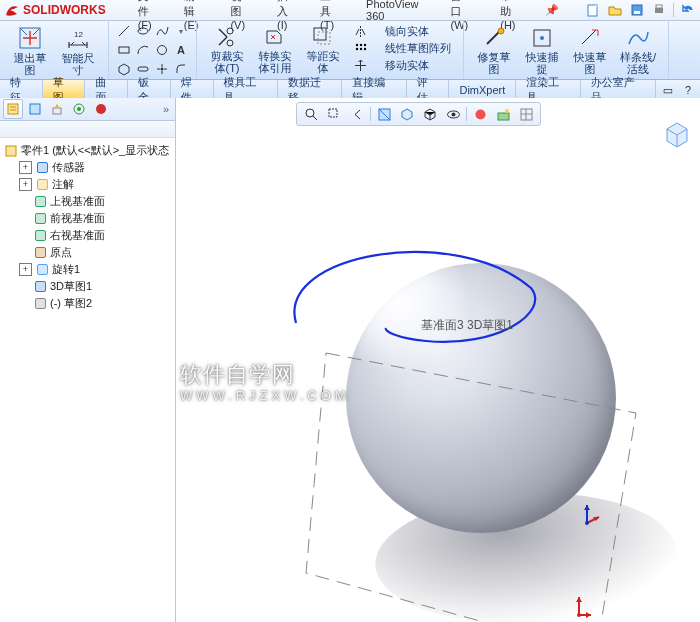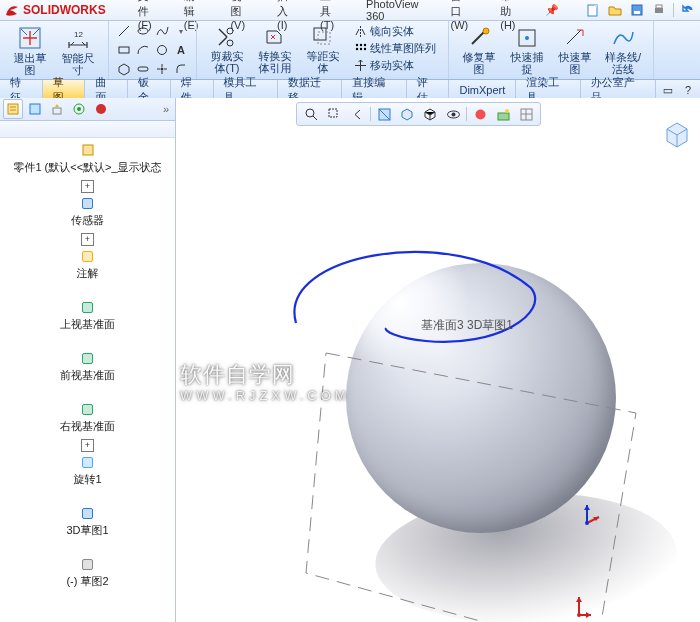"镜向实体" .stack-row { gap: 3px -> 18px }
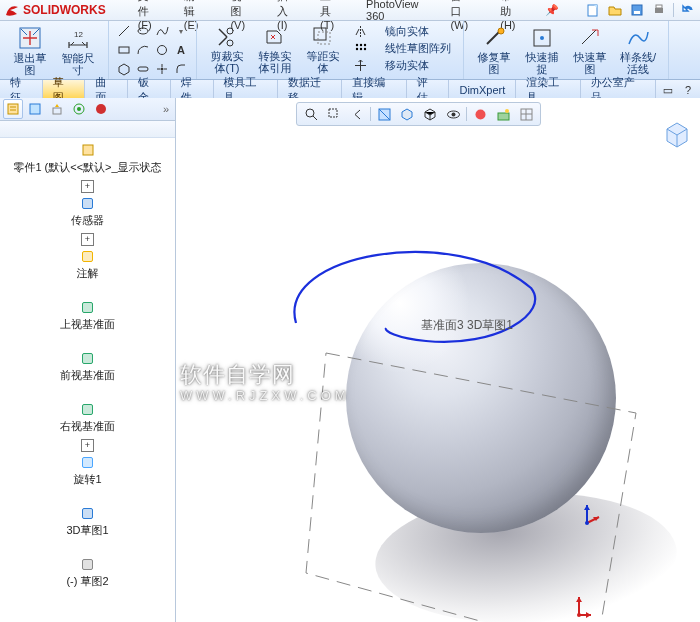"零件1 (默认<<默认>_显示状态" .tree .node { flex-direction: column -> none }
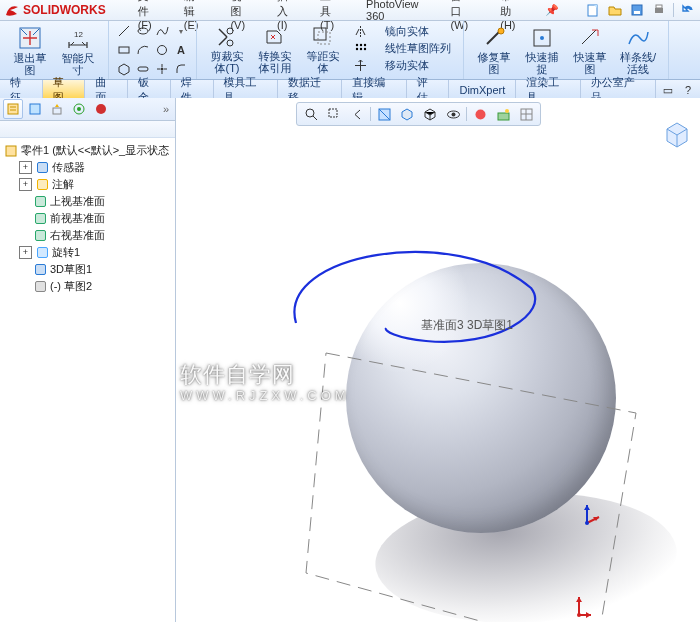"原点" div.node { html: none -> <div> <span></span> <span></span> <span> <svg> <rect></rect> </svg> </span> <span>原点</span> </div> }
